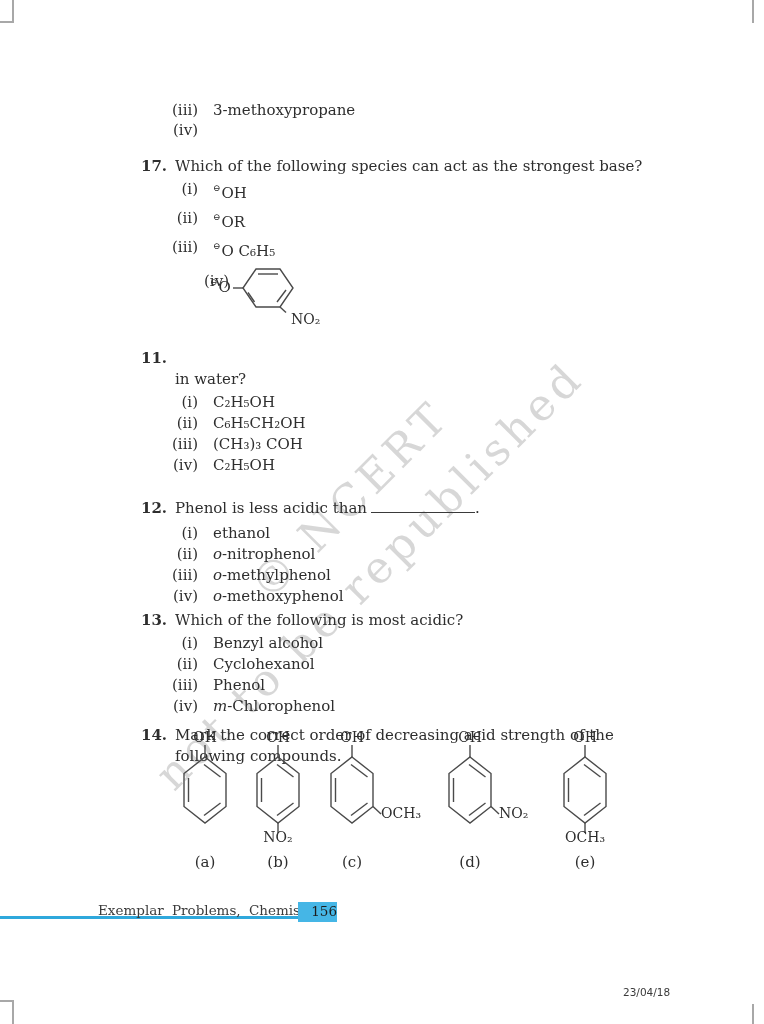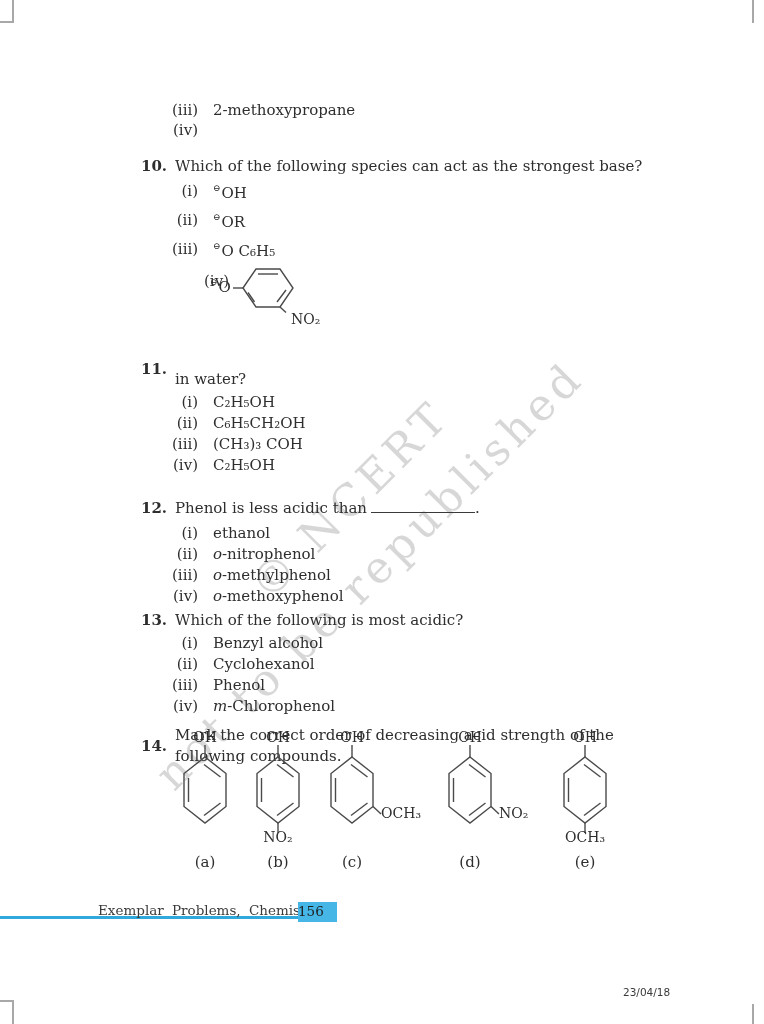"(iii)" .row { align-items: center -> flex-start }
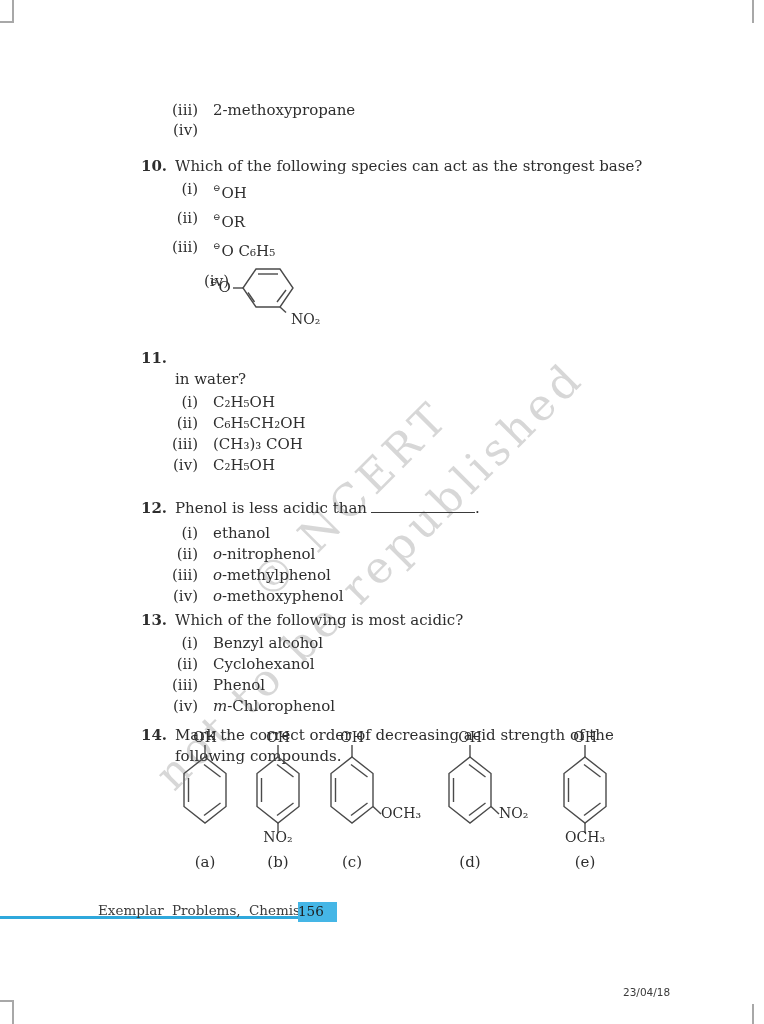"2-methoxypropane" span { text: 2-methoxypropane -> 3-methoxypropane }
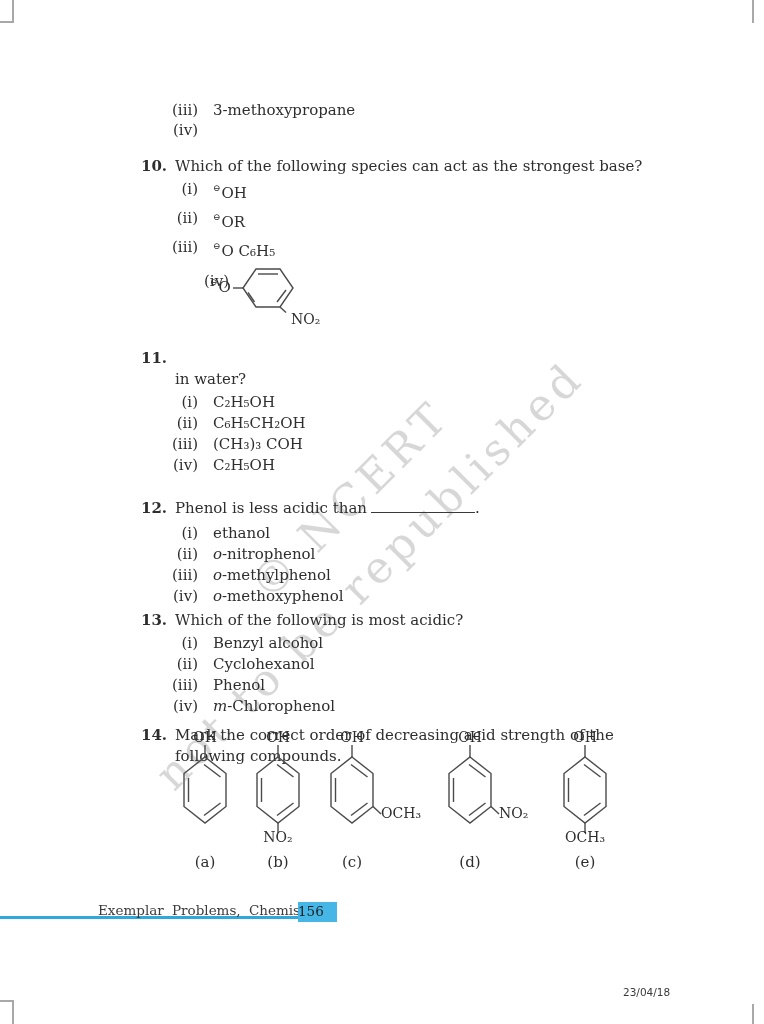"10." span.q-num { text: 10 -> 17 }
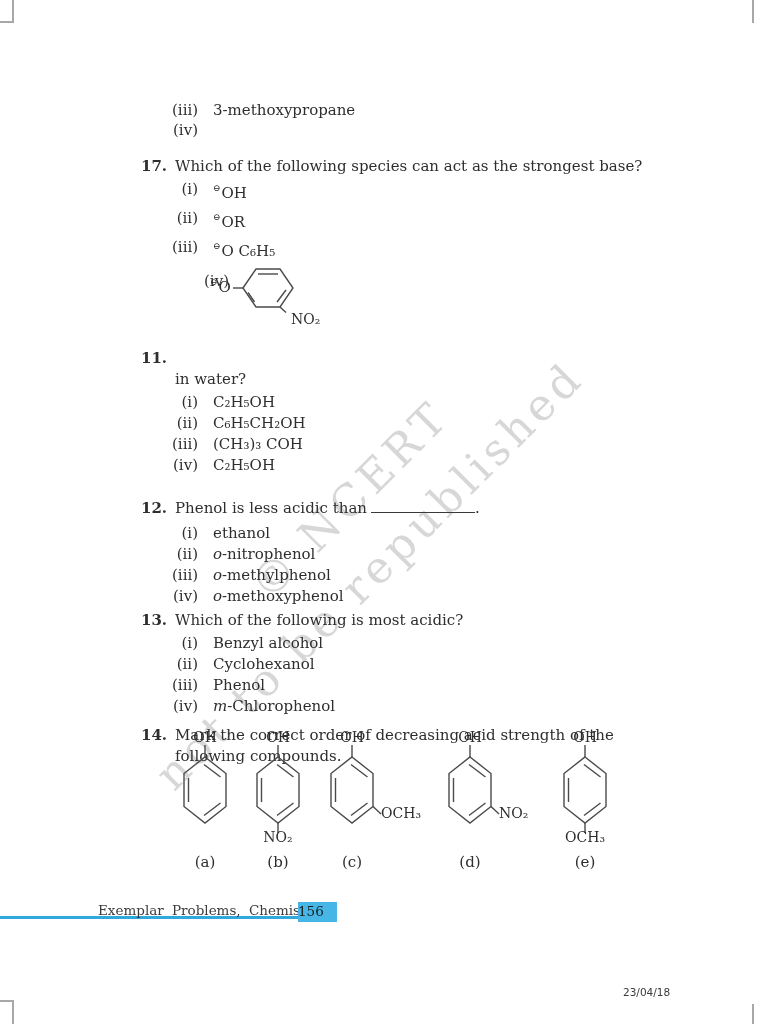"156" .page-badge { text-align: left -> right }
